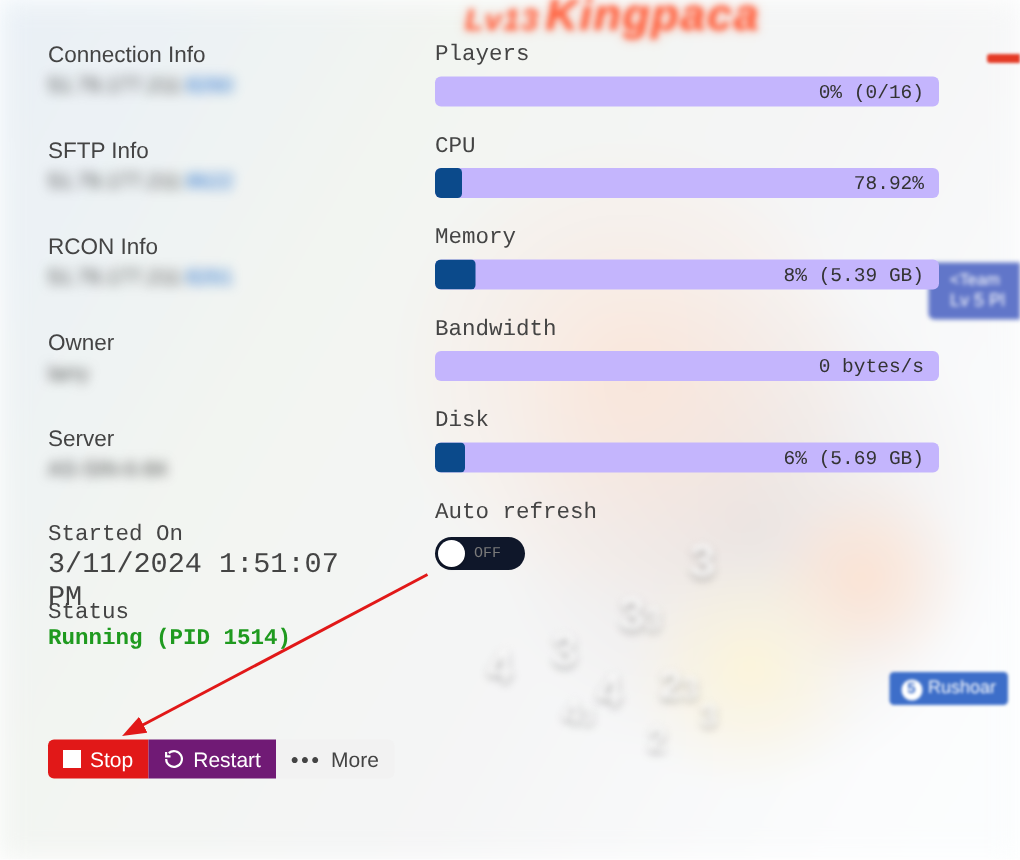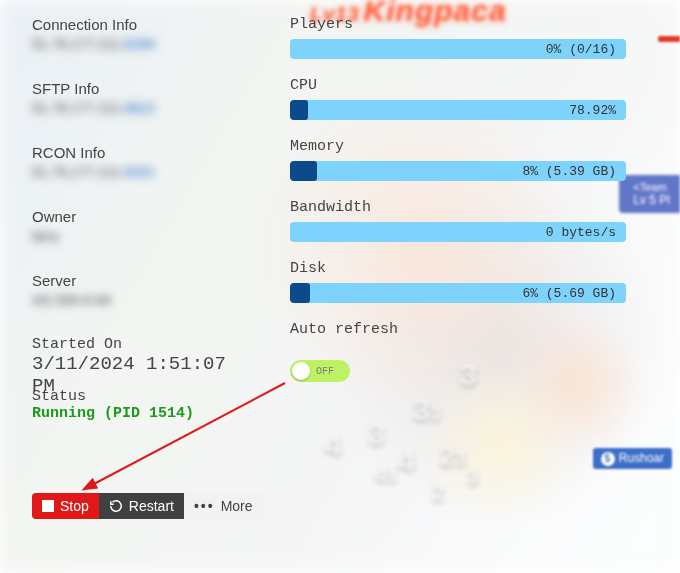"Connection Info" .panel { padding: 16px 32px 28px 32px -> 28px 32px 28px 32px }
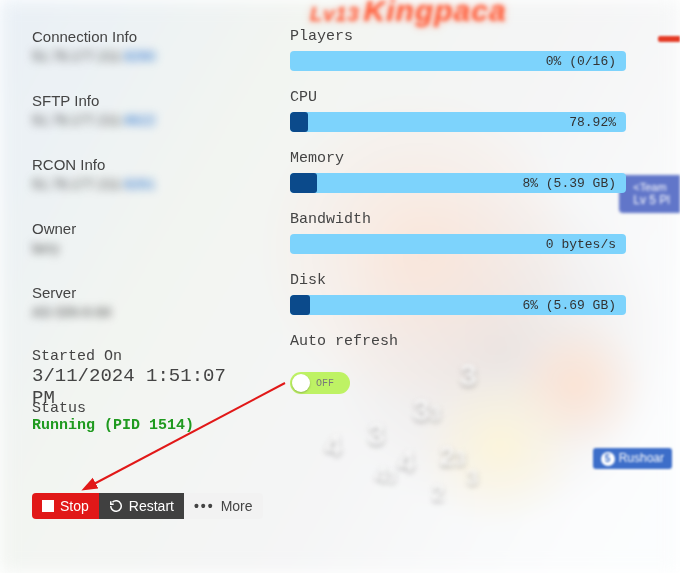"0% (0/16)" .bar { background: #7dd3fc -> #c4b5fd }
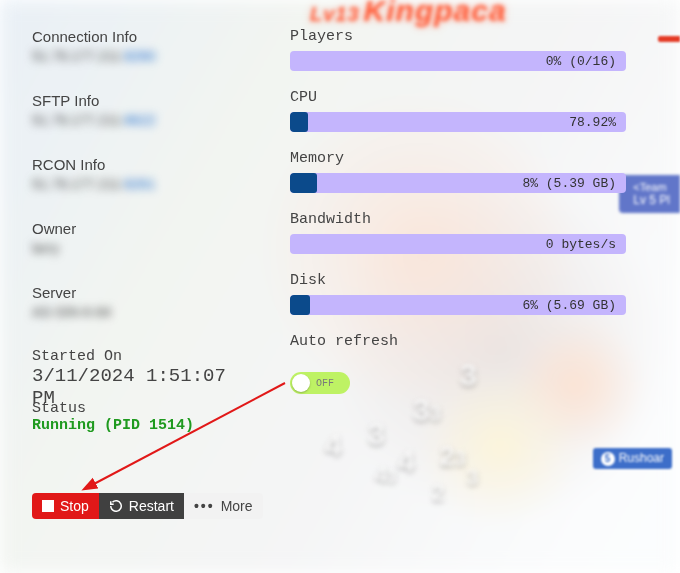"OFF" .toggle { background: #bef264 -> #0f172a; margin-top: 22px -> 8px }
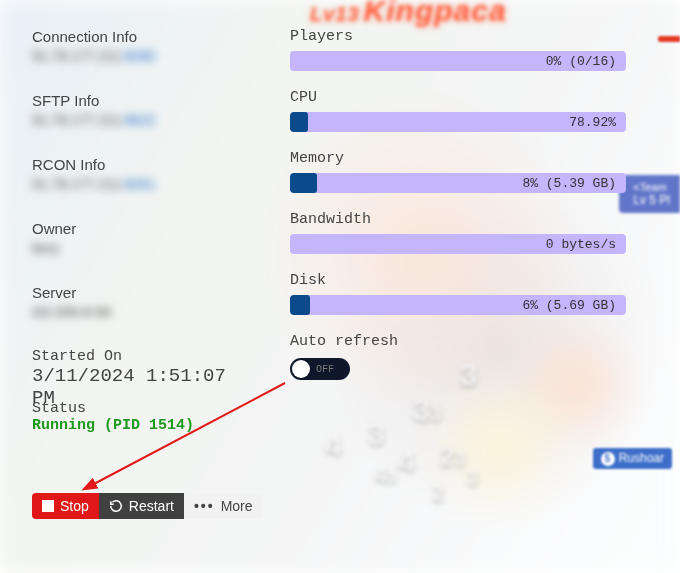"Restart" .btn.restart { background: #404040 -> #701a75 }
